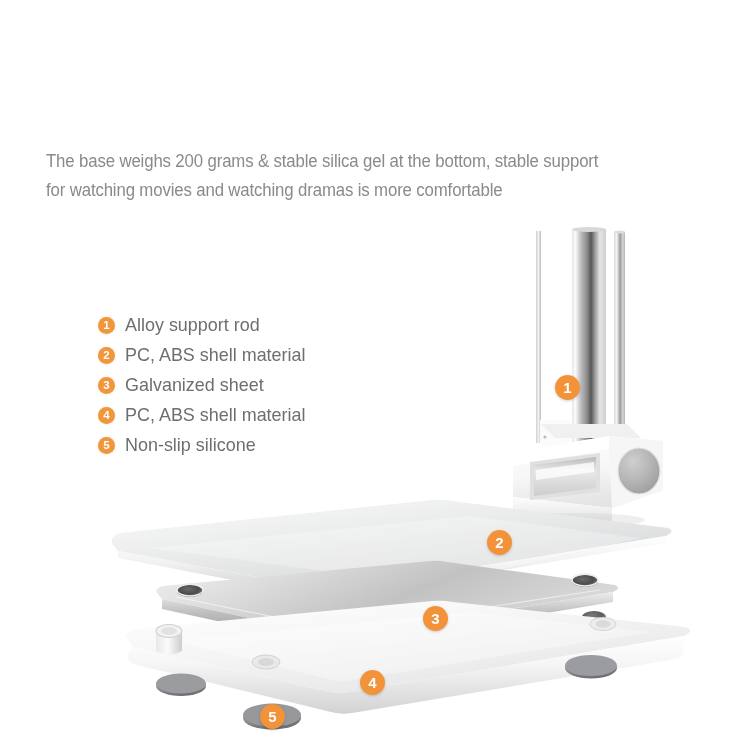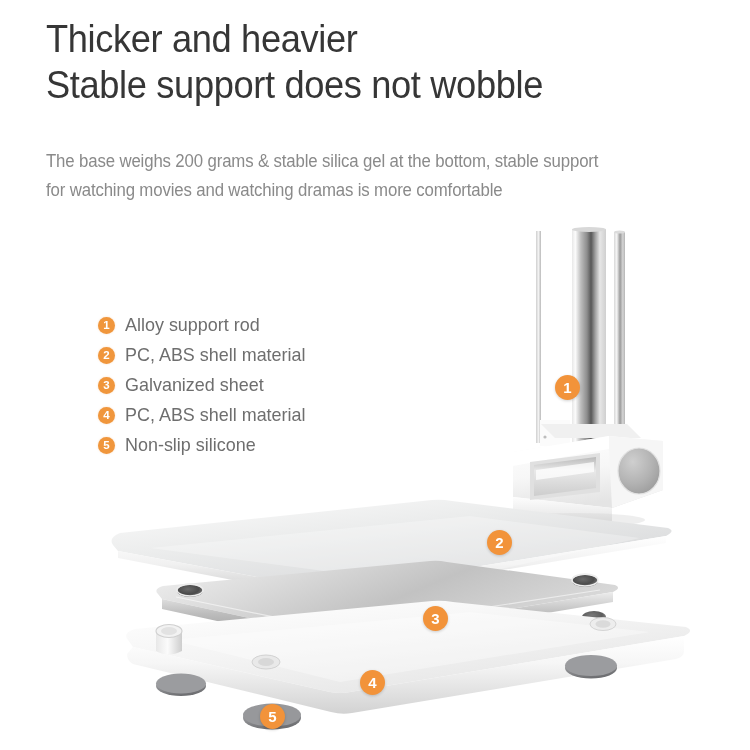"Thicker and heavier" div.headline-block { html: <div> <div>Thicker and heavier</div> <div>Stable support does not wobble</div> </div> -> none }
